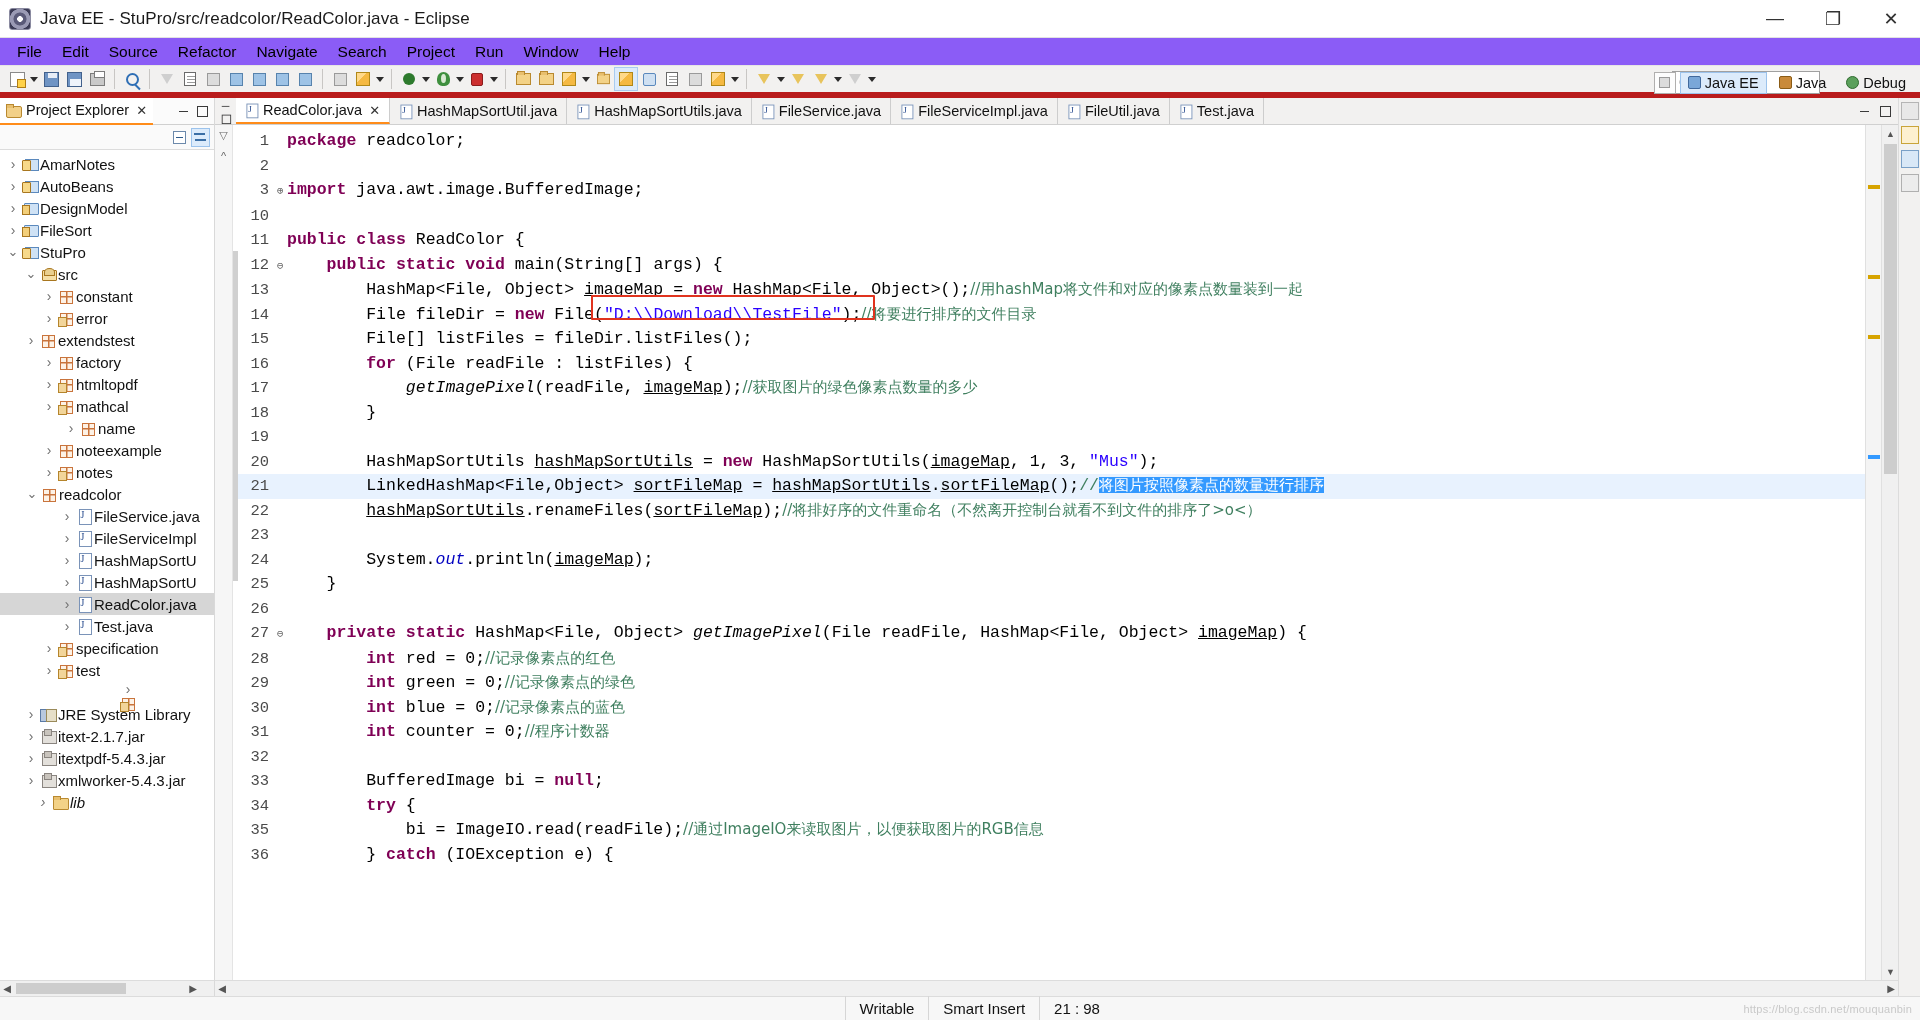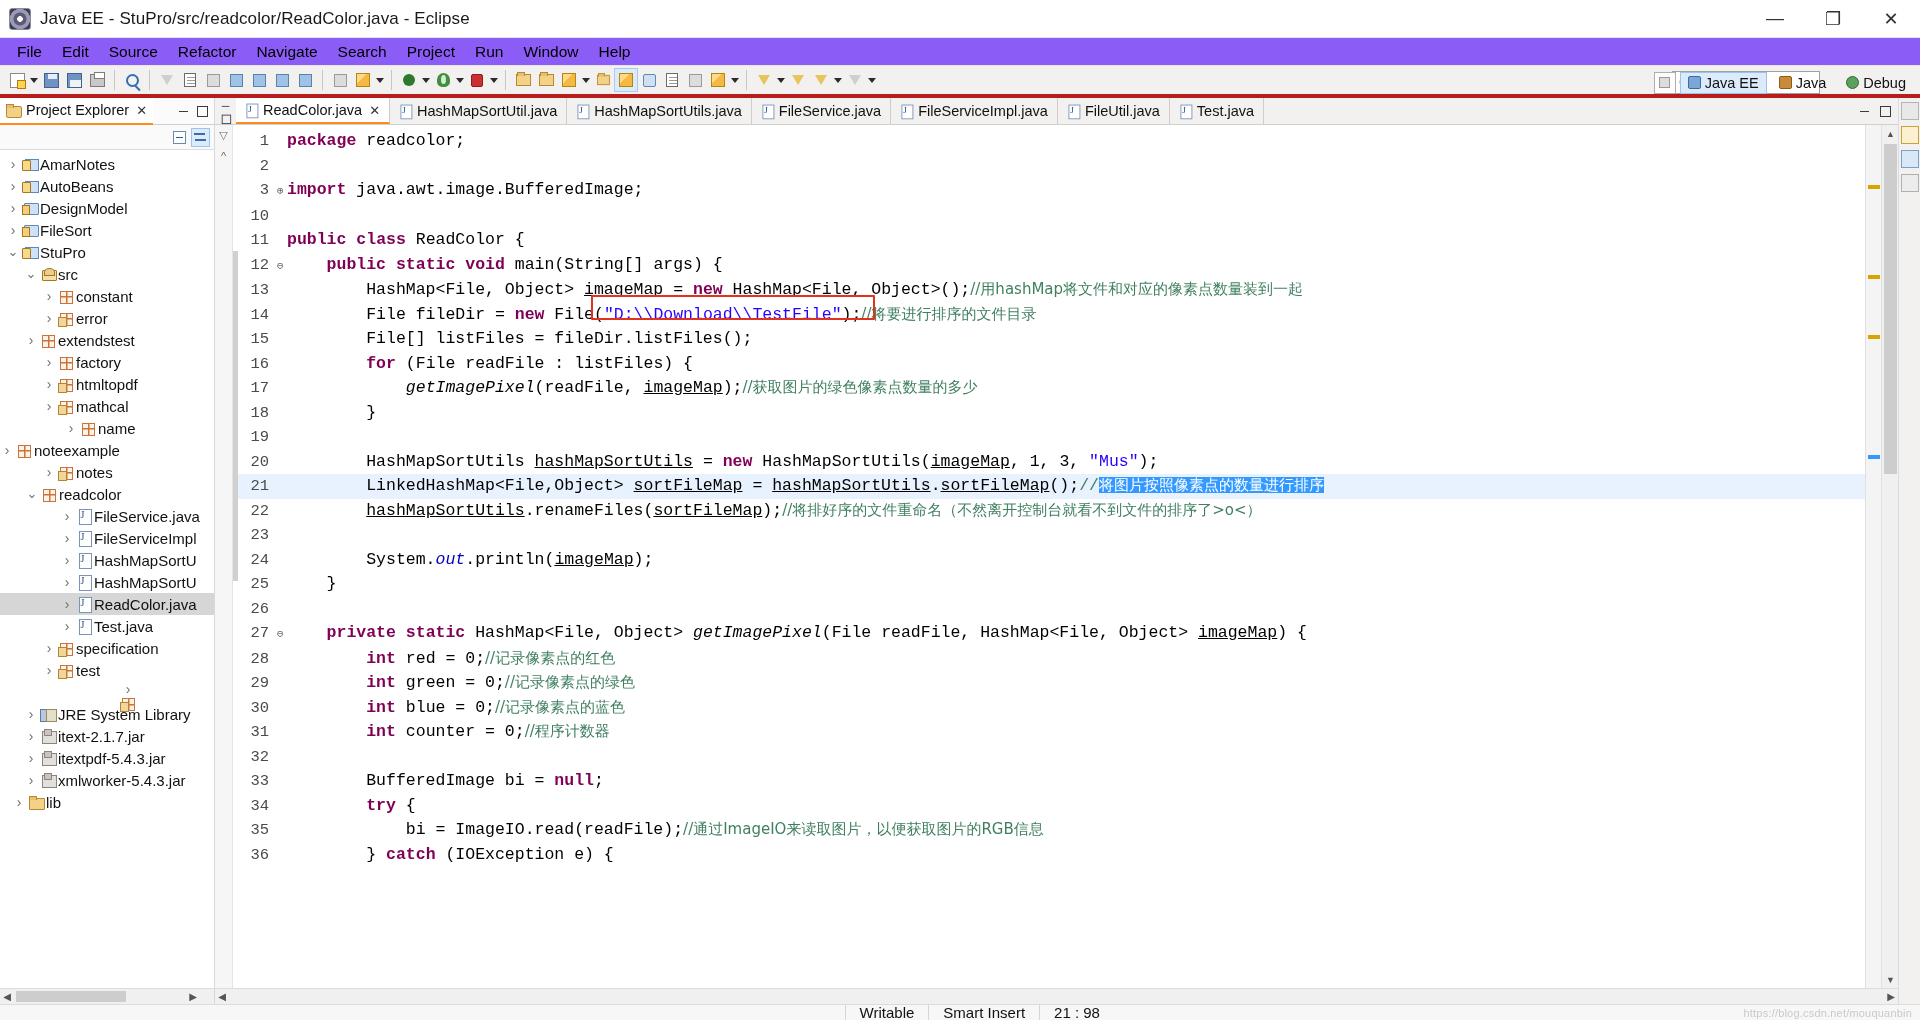"Java EE" .toolbar { border-bottom: 4px solid #b91c1c -> 6px solid #b91c1c }
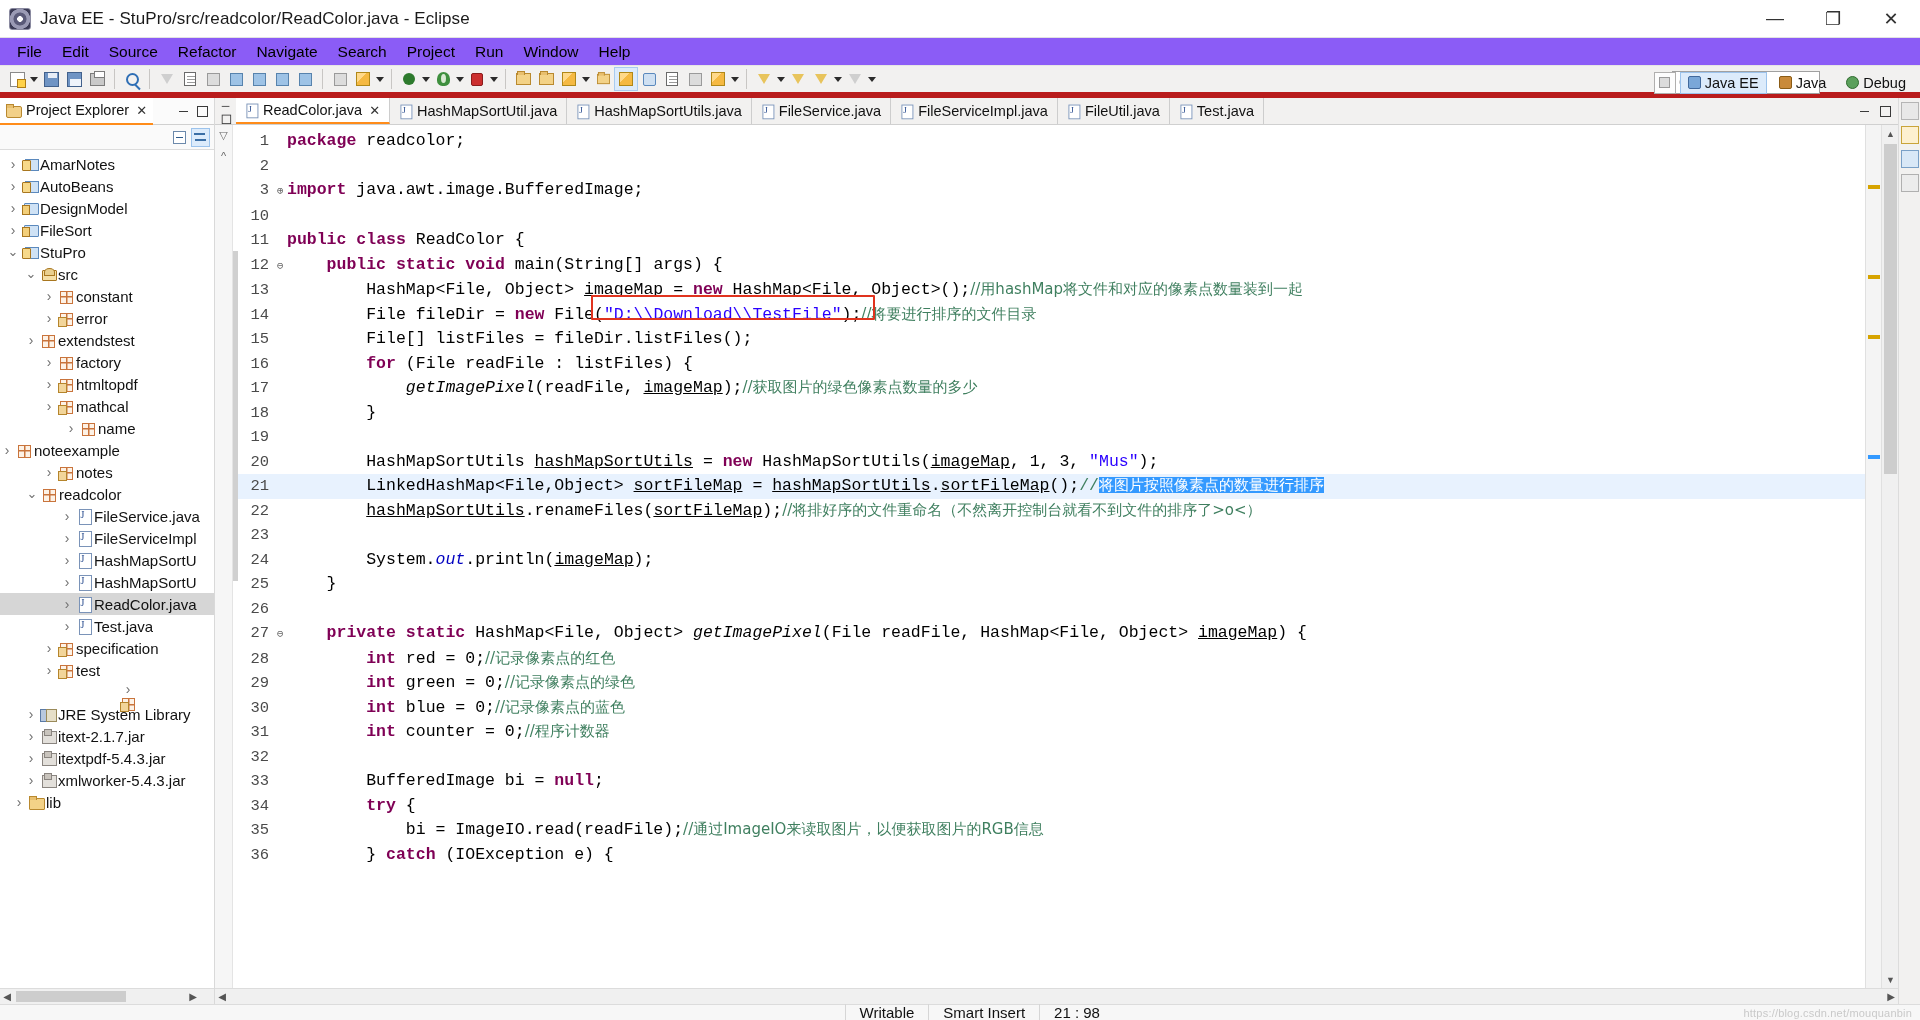"noteexample" div.trow { padding-left: none -> 42px }
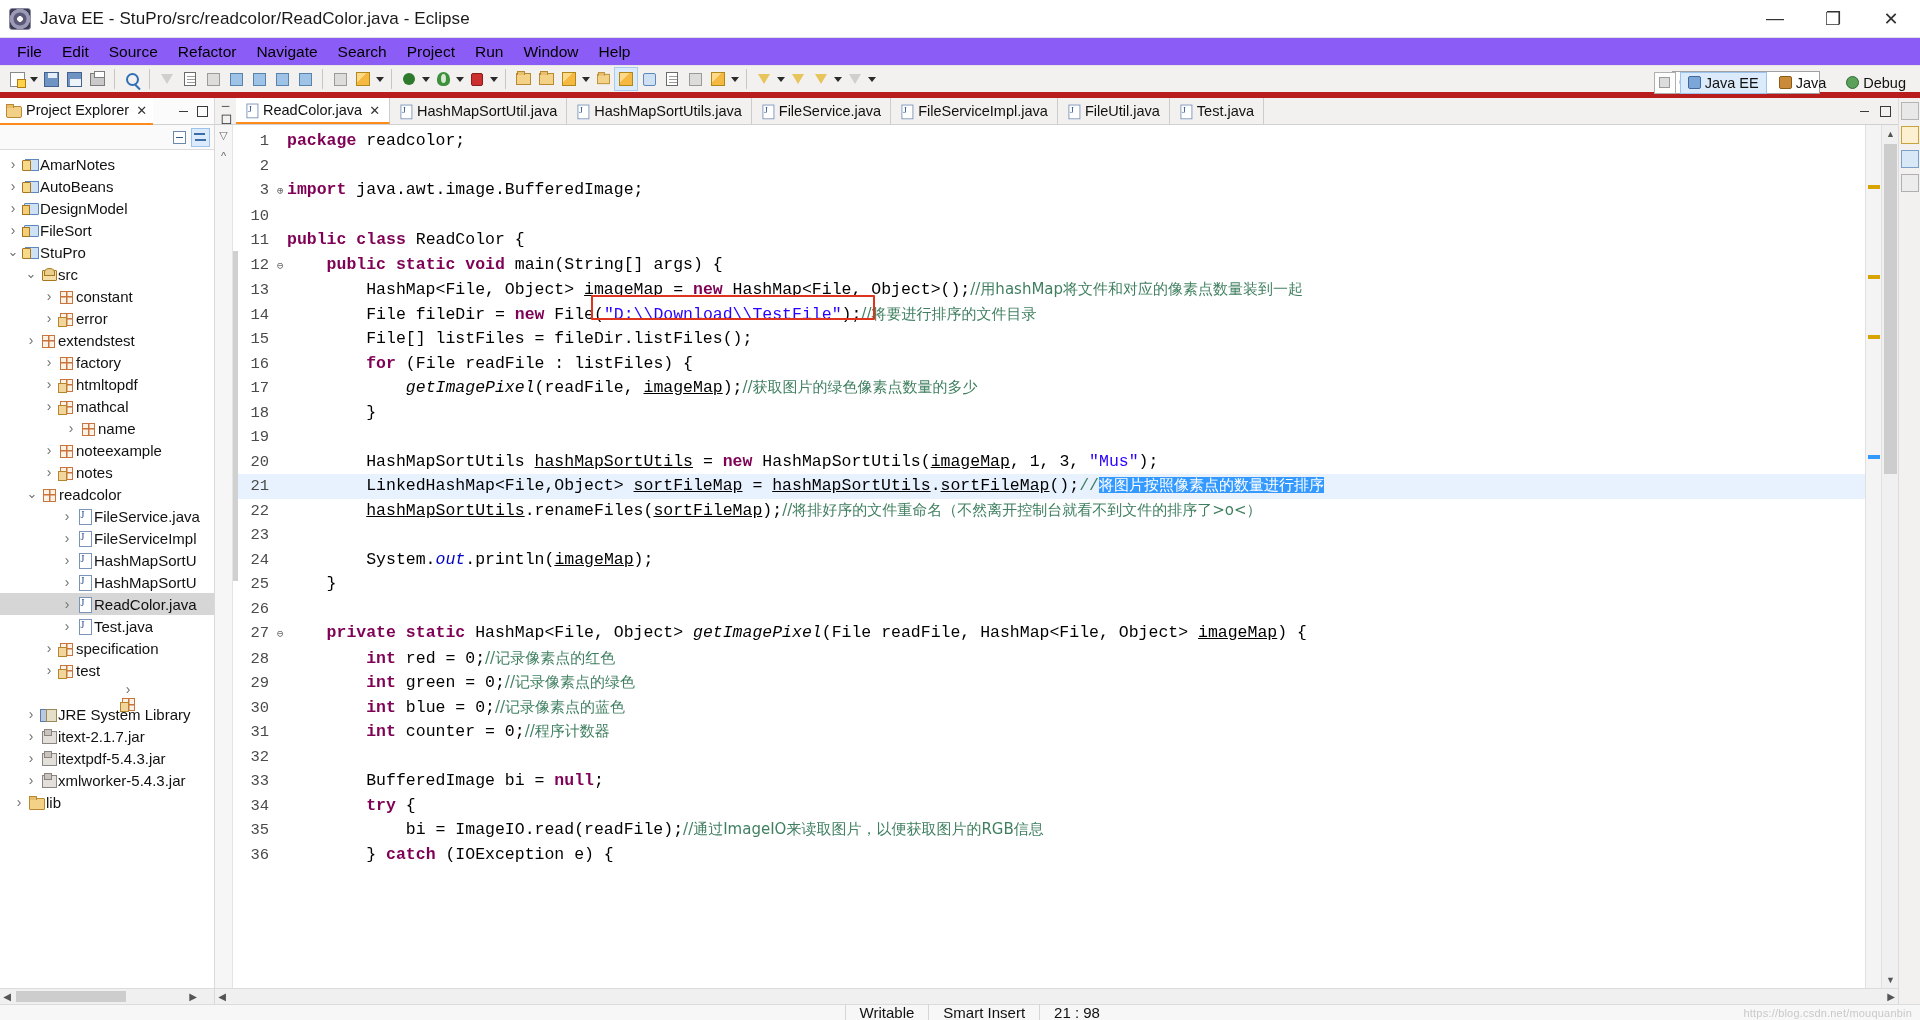"lib" div.trow { font-style: none -> italic; padding-left: 12px -> 36px }
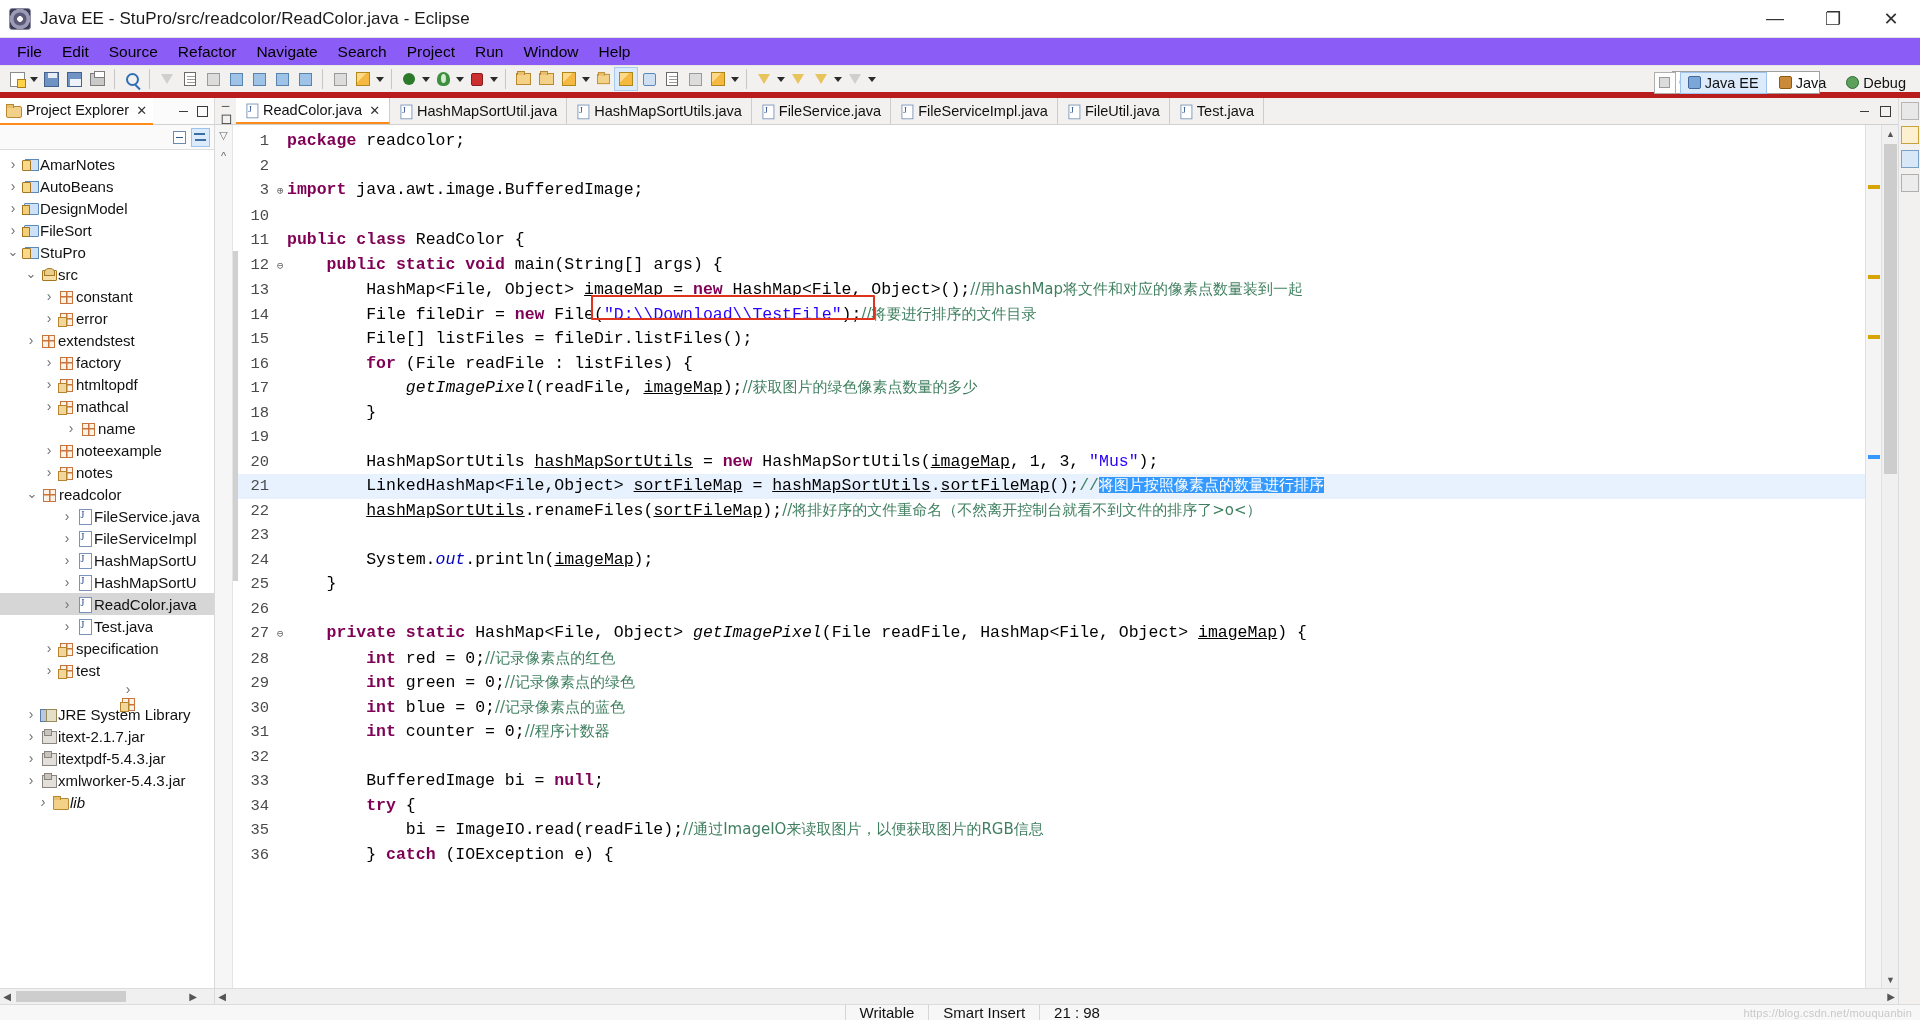"Writable" .statusbar { height: 16px -> 24px }
